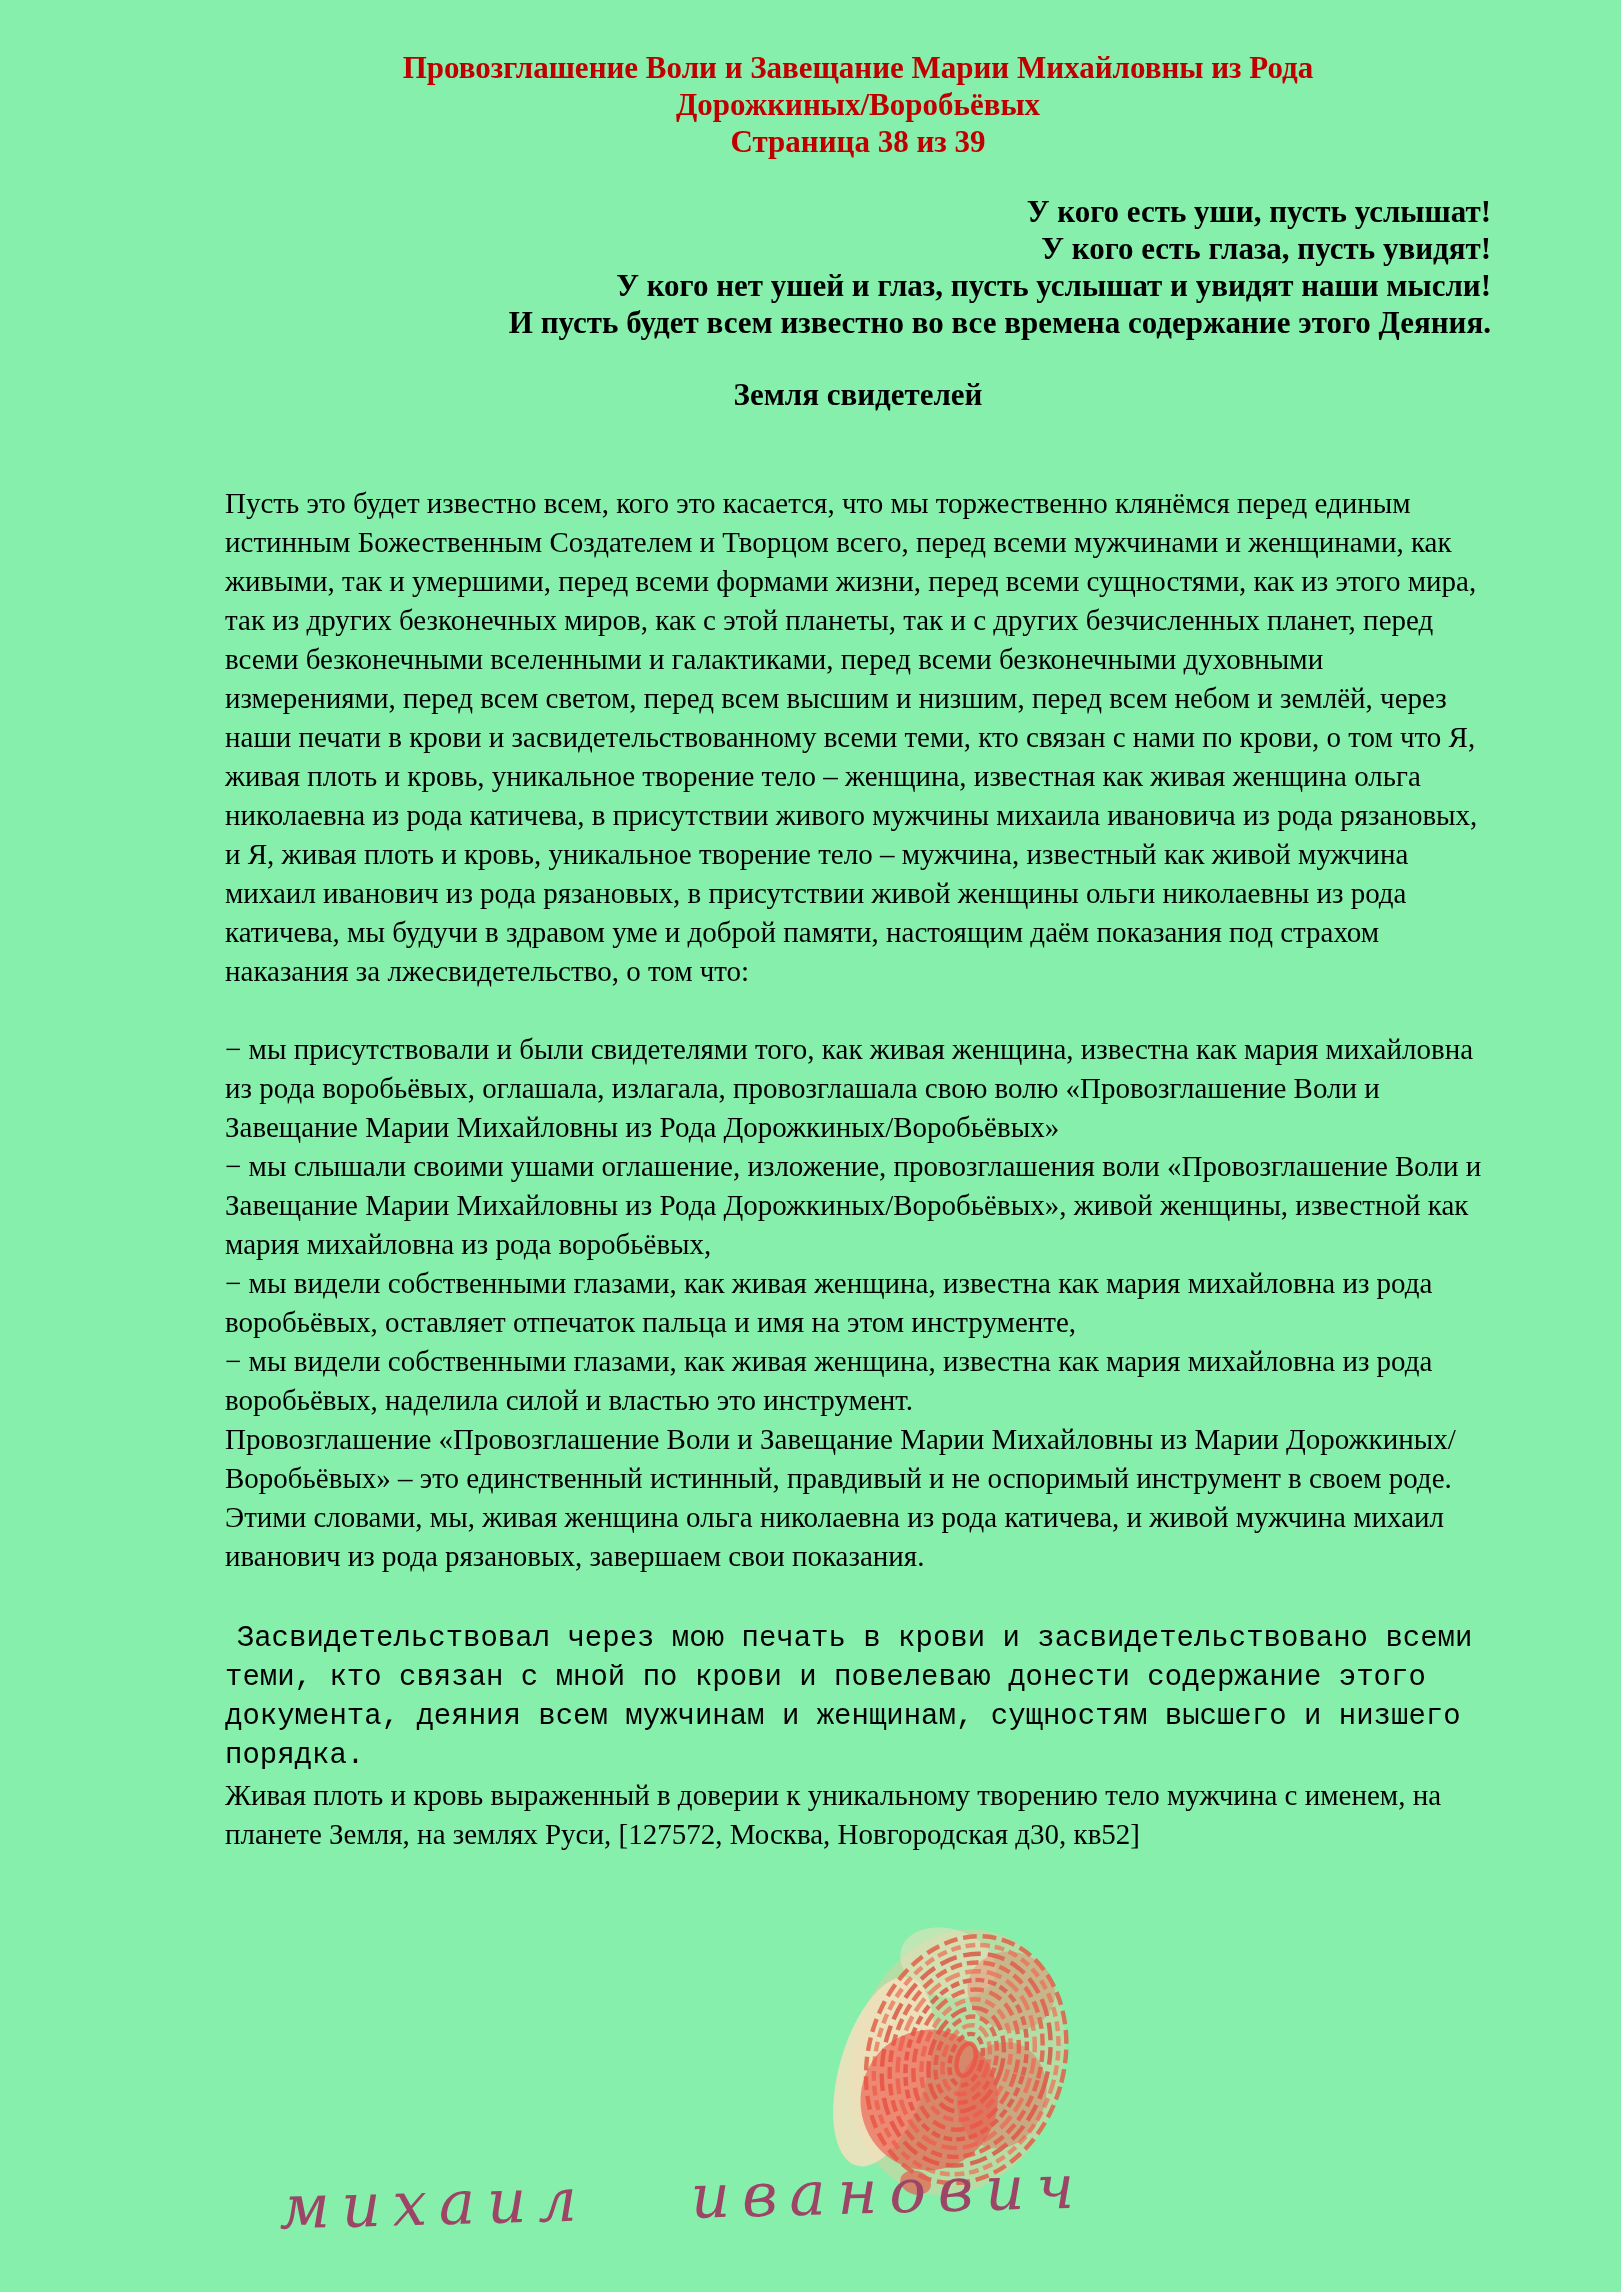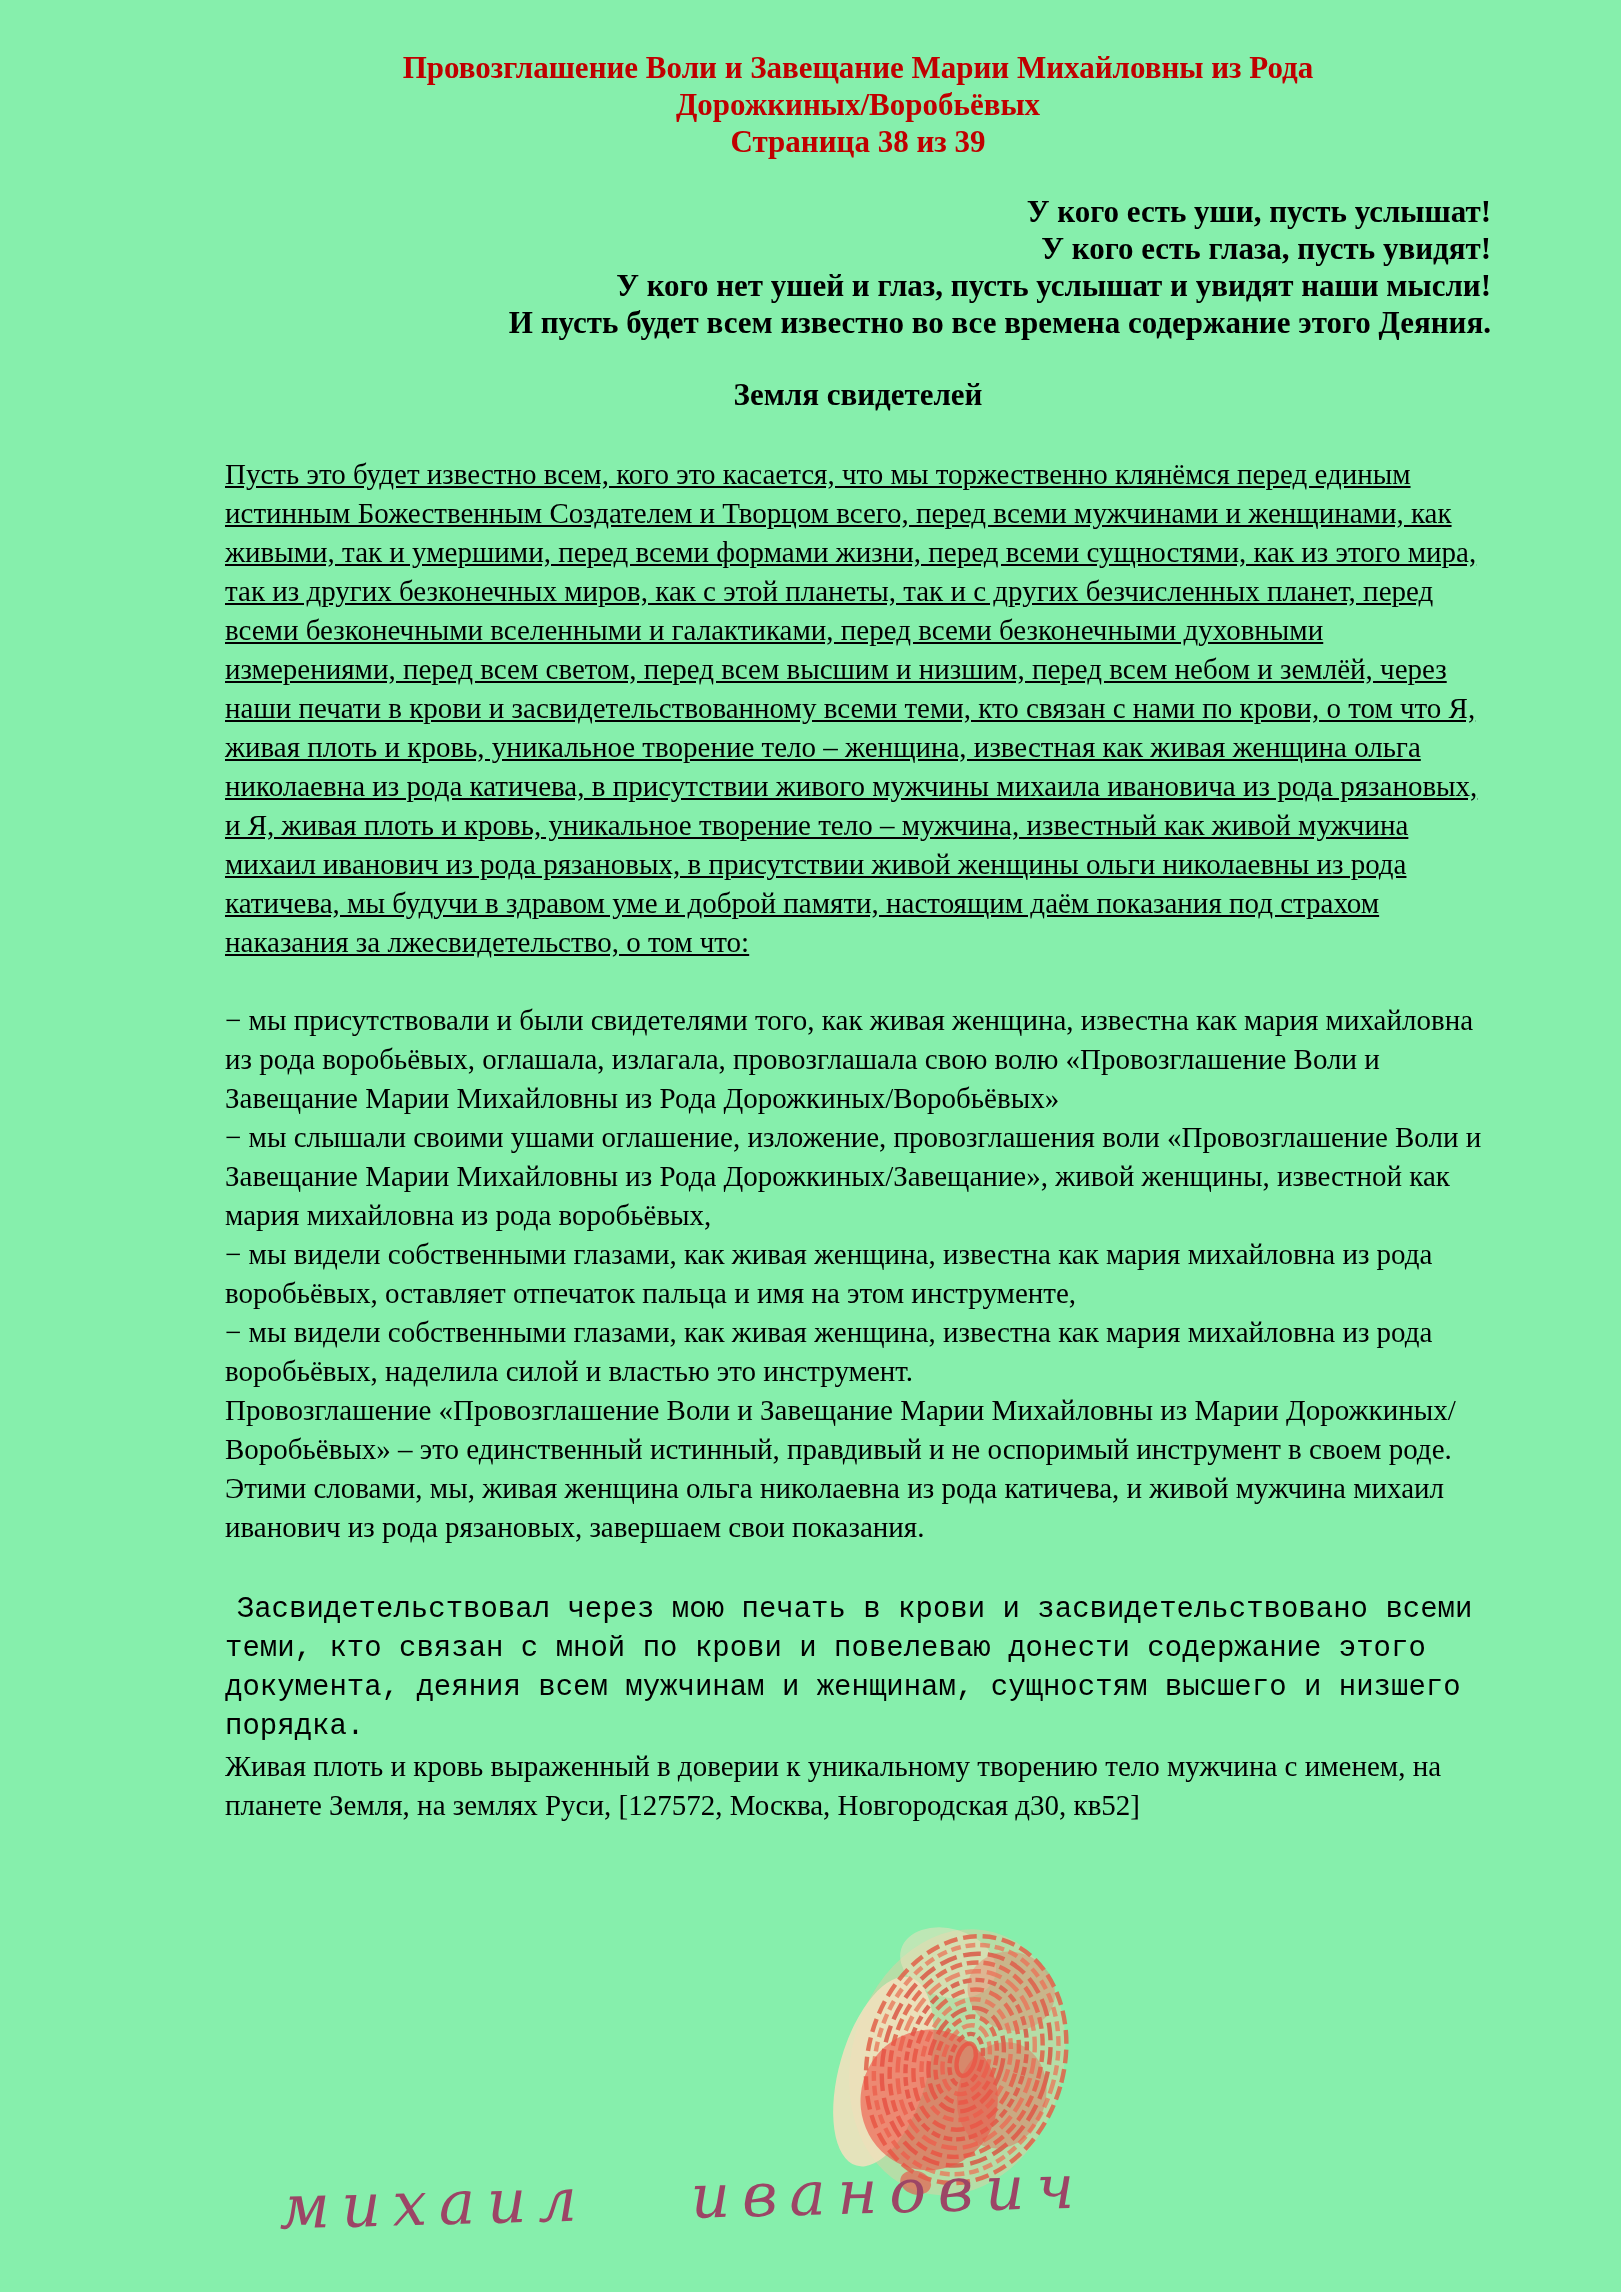"Пусть это будет известно всем," .oath { margin-top: 42px -> 71px; text-decoration: underline -> none }
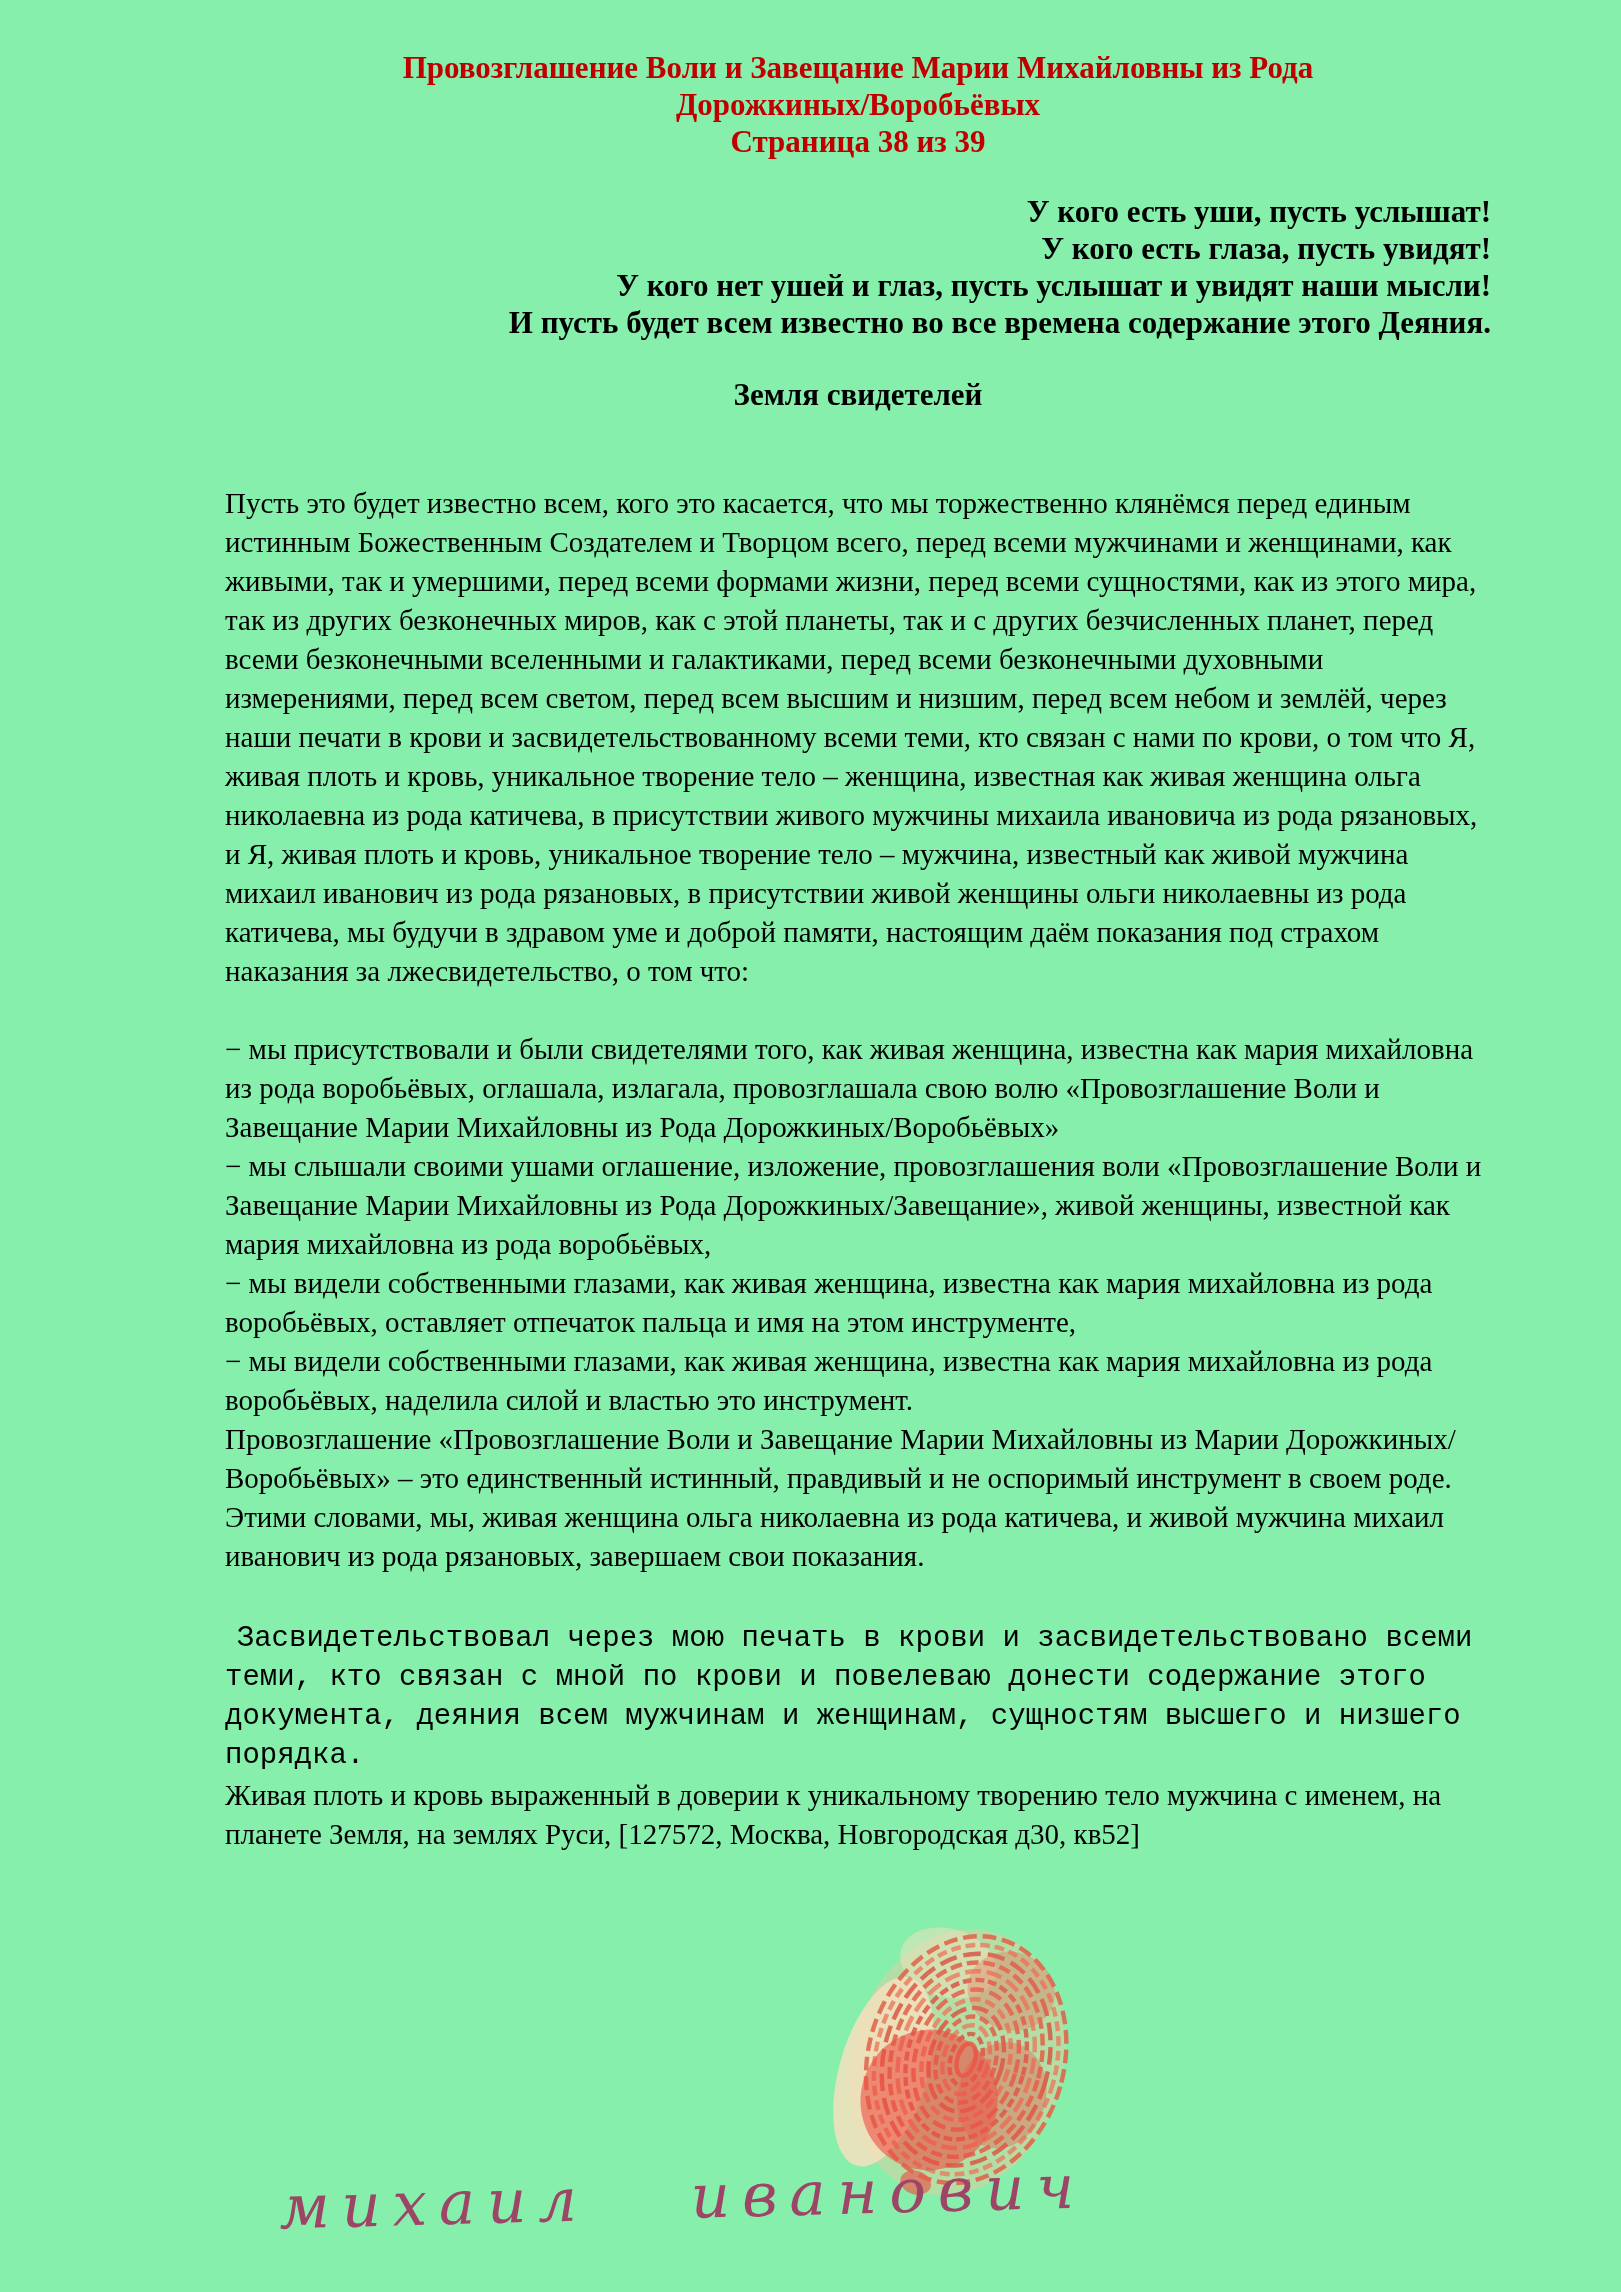"− мы слышали своими ушами" div { text: Дорожкиных/Завещание -> Дорожкиных/Воробьёвых }
